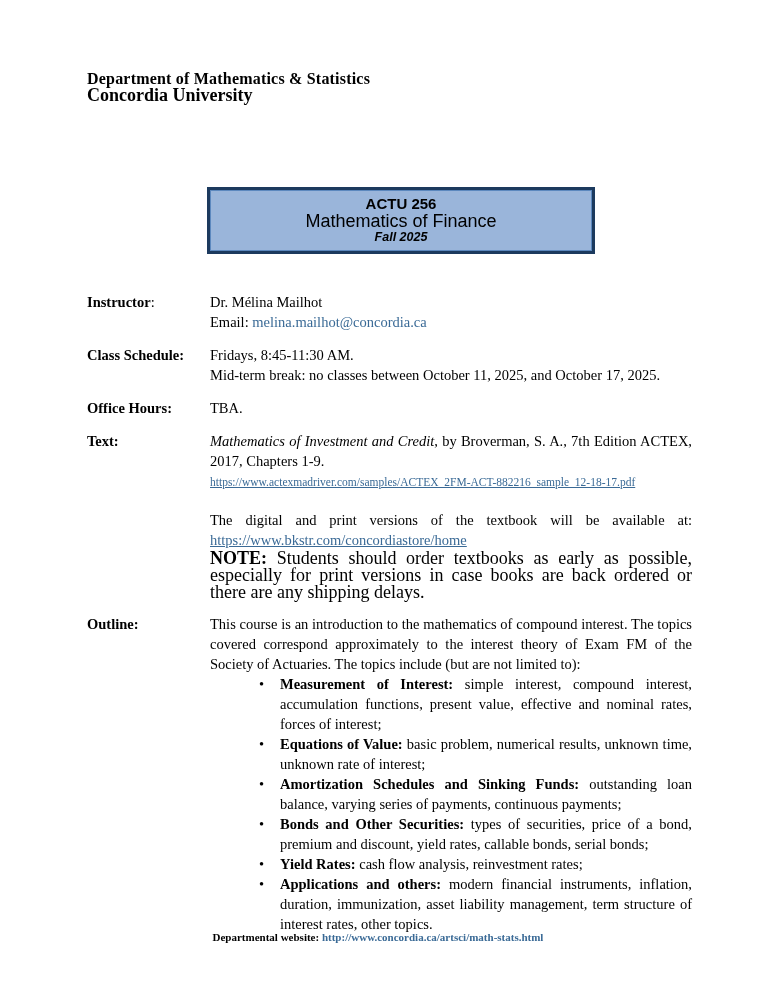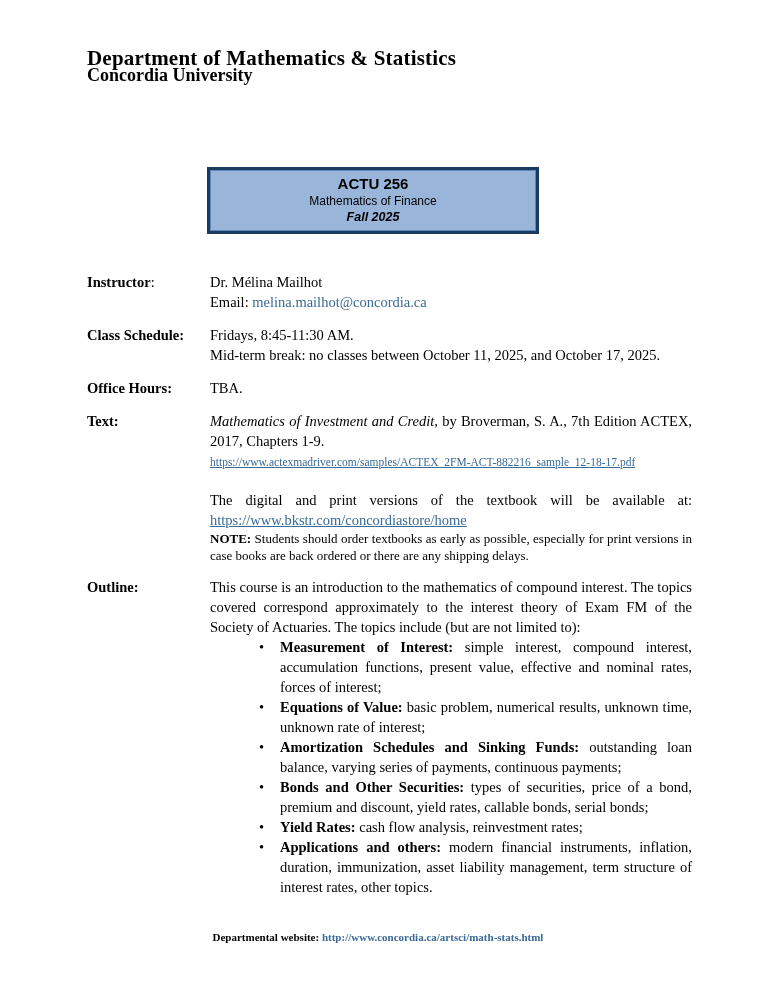"Department of Mathematics & Statistics" .dept { font-size: 21px -> 16px; margin-top: none -> 20px }
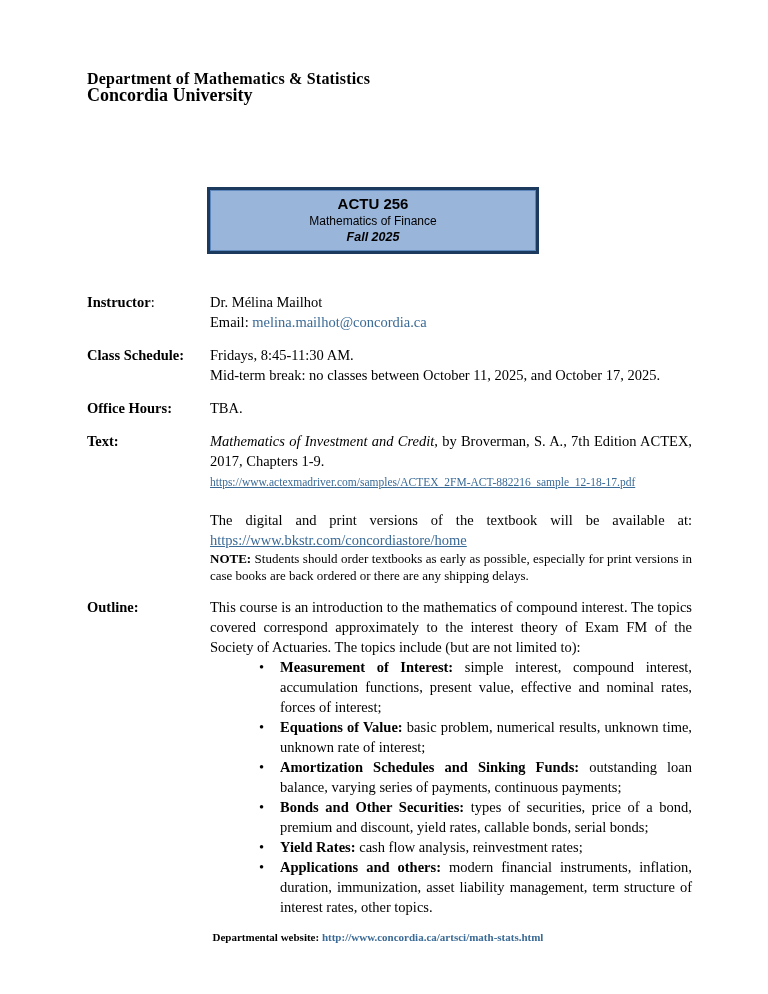"ACTU 256" .title-box { width: 332px -> 388px }
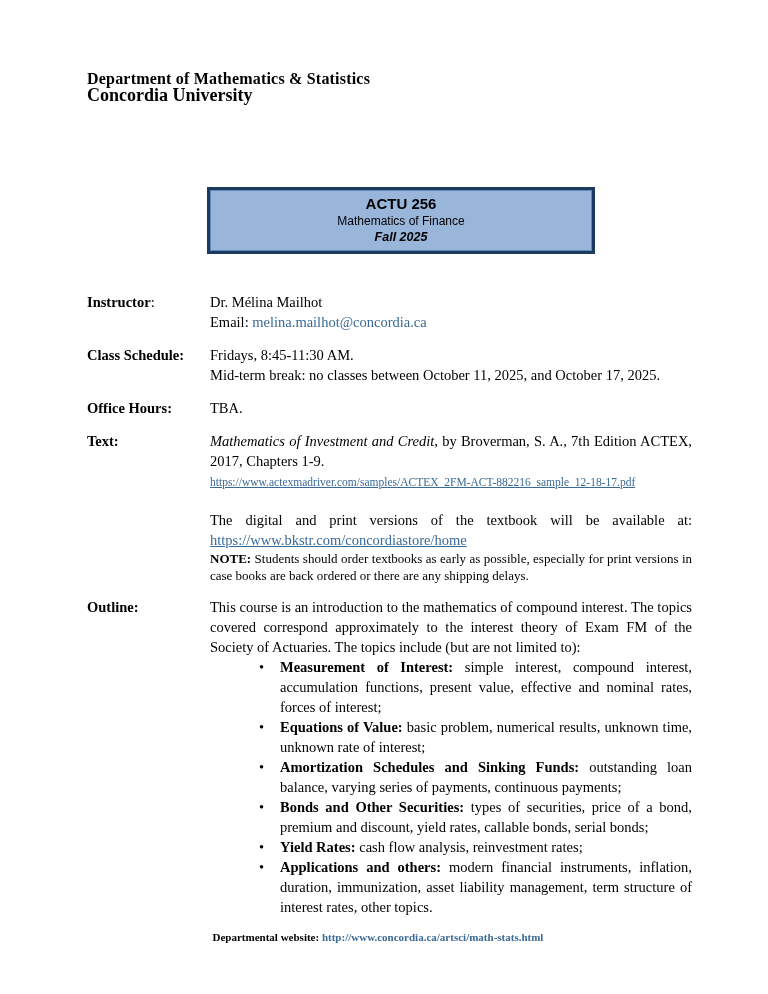"Mathematics of Finance" .course-title { font-size: 12px -> 18px }
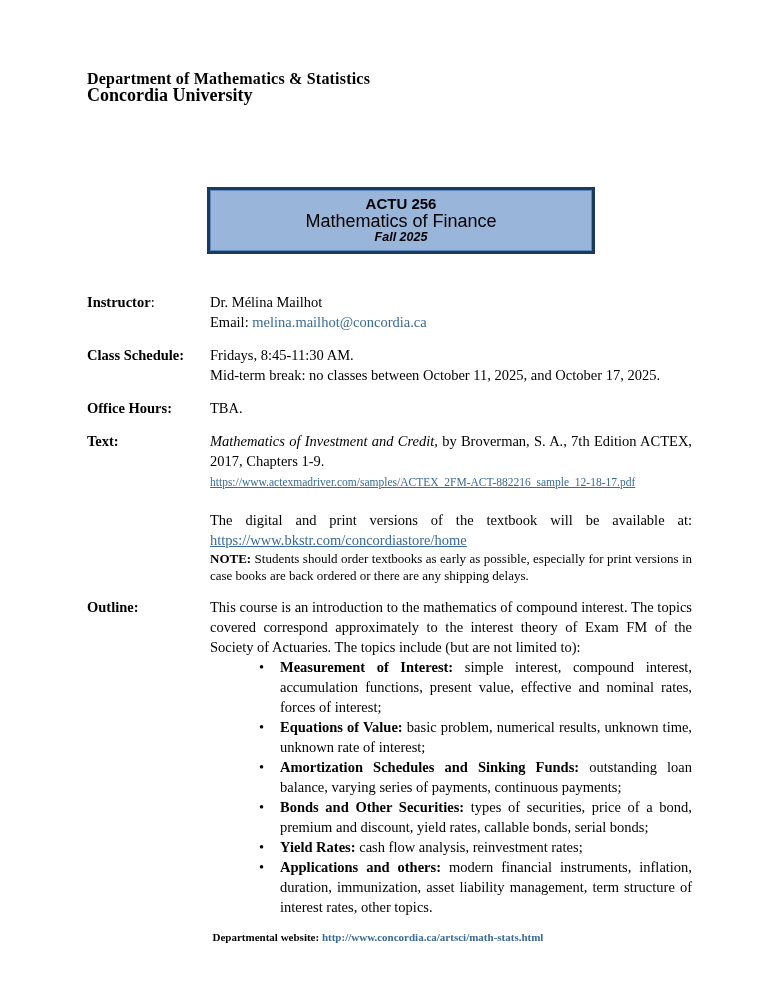"NOTE: Students should order textbooks" .note { font-size: 13px -> 18px }
